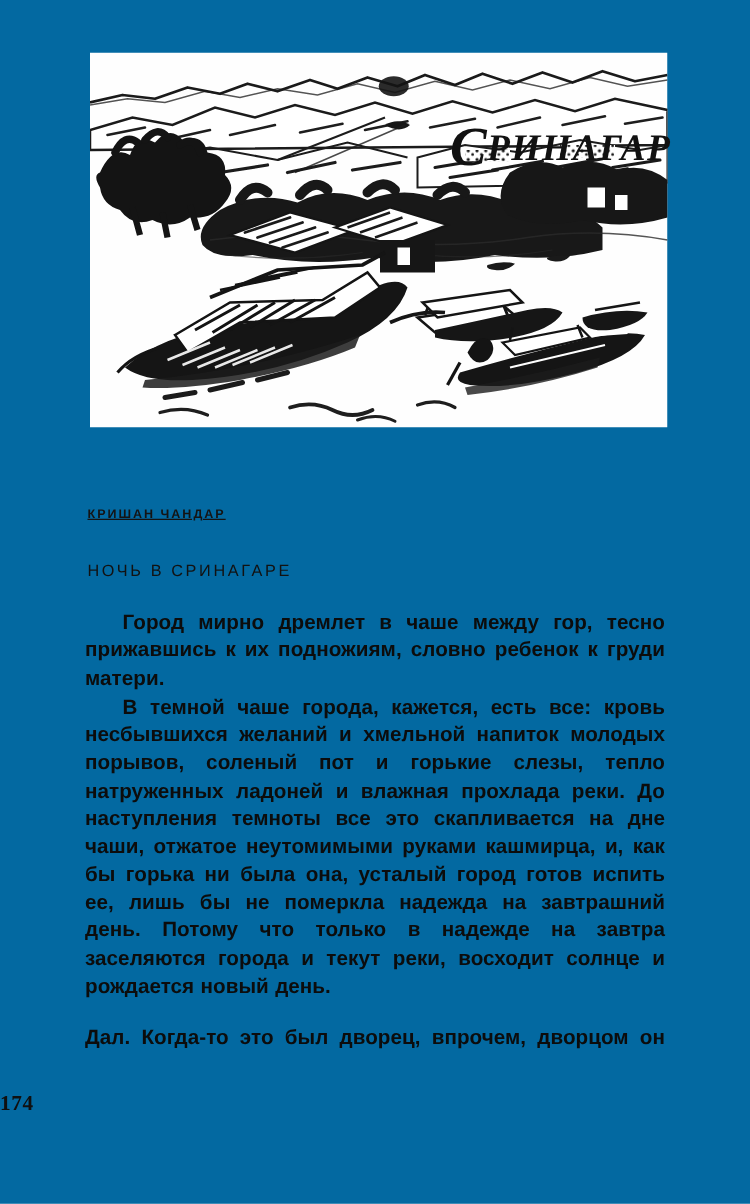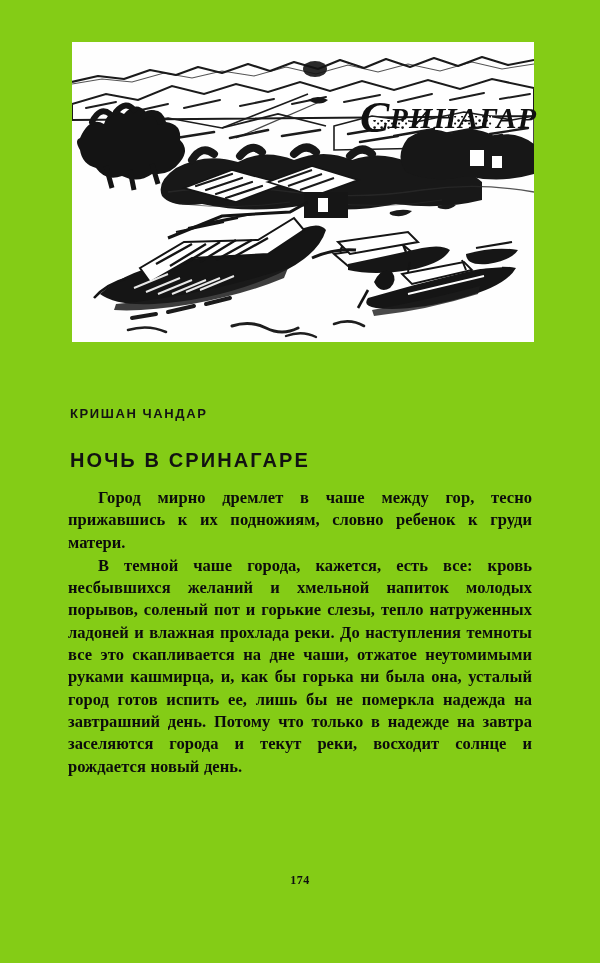"CРИНАГАР" .page { background: #84cc16 -> #0369a1 }
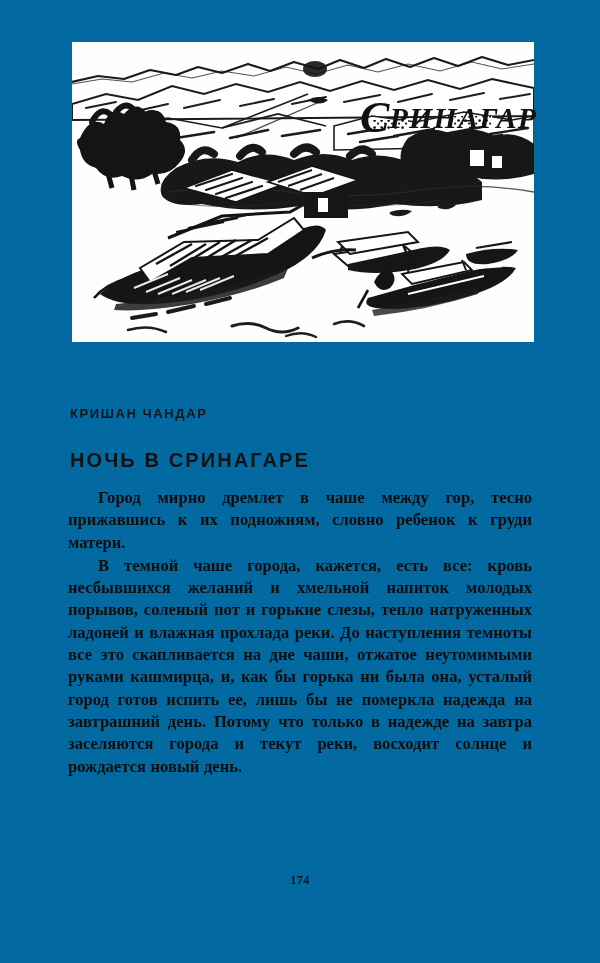"КРИШАН ЧАНДАР" .author { font-size: 13px -> 10px; text-decoration: none -> underline }
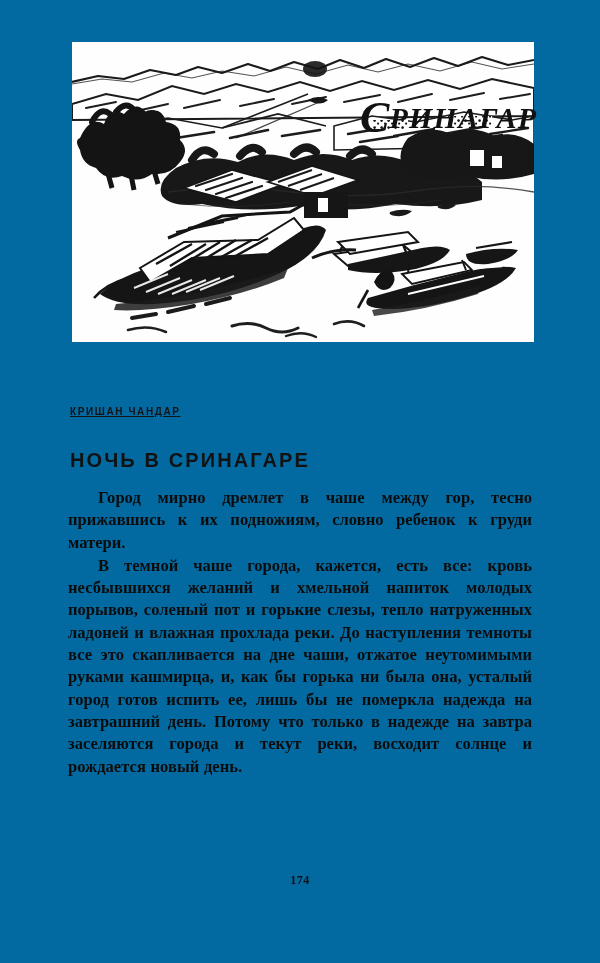"НОЧЬ В СРИНАГАРЕ" .story-title { font-size: 20px -> 13px; font-weight: 700 -> 400 }
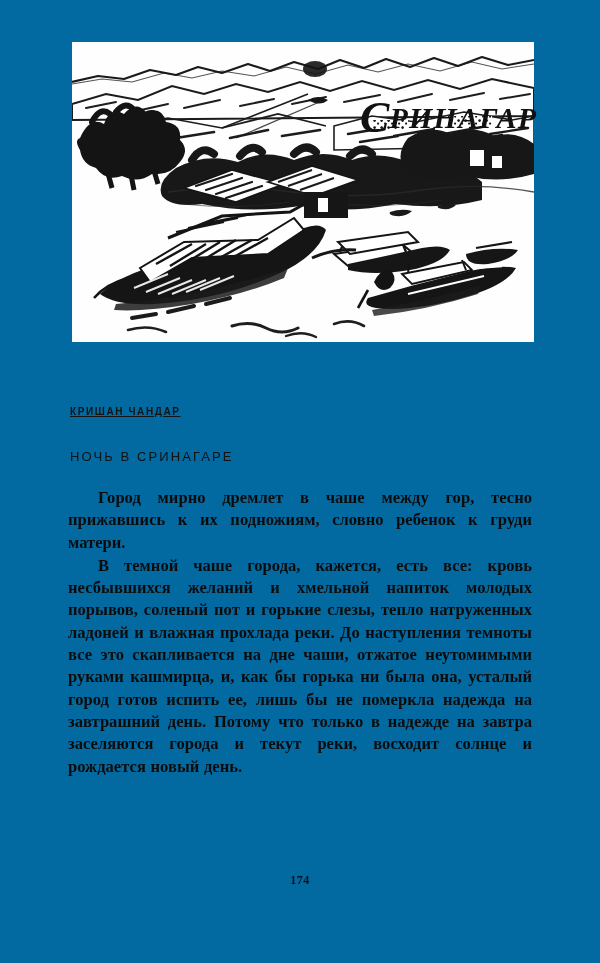"Город мирно дремлет в чаше" .body-text p { font-family: Liberation Serif, serif -> Liberation Sans, sans-serif }
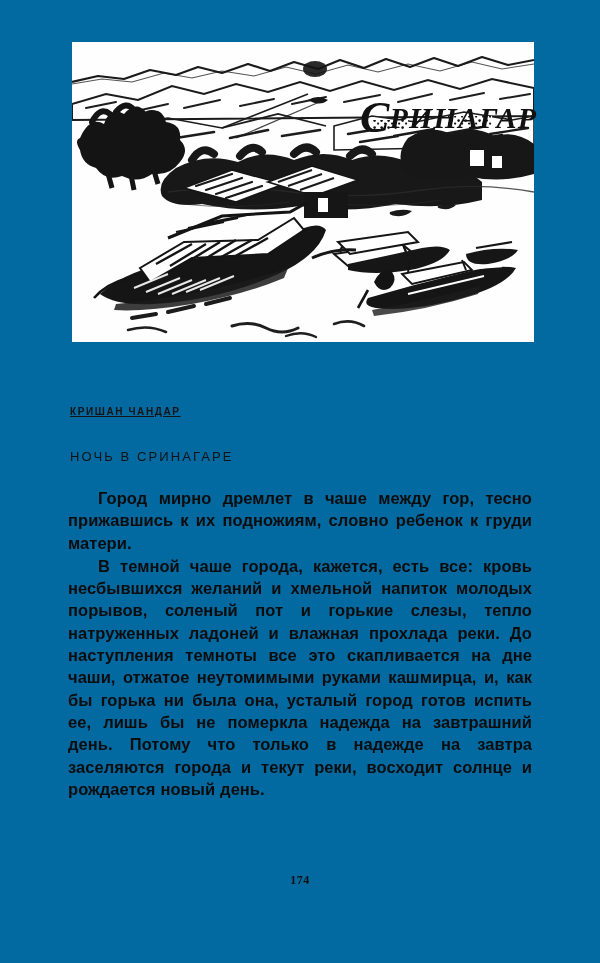"Дал. Когда-то это был дворец," span.ln { html: none -> <span>Дал. Когда-то это был дворец, впрочем, дворцом он</span> }
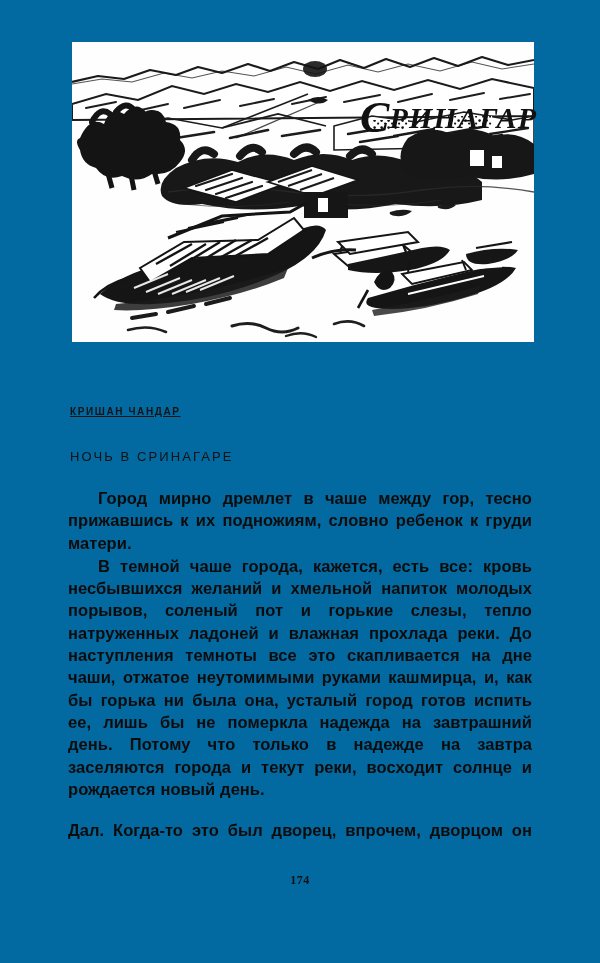"174" .page-number { font-size: 12px -> 17px; text-align: center -> left }
